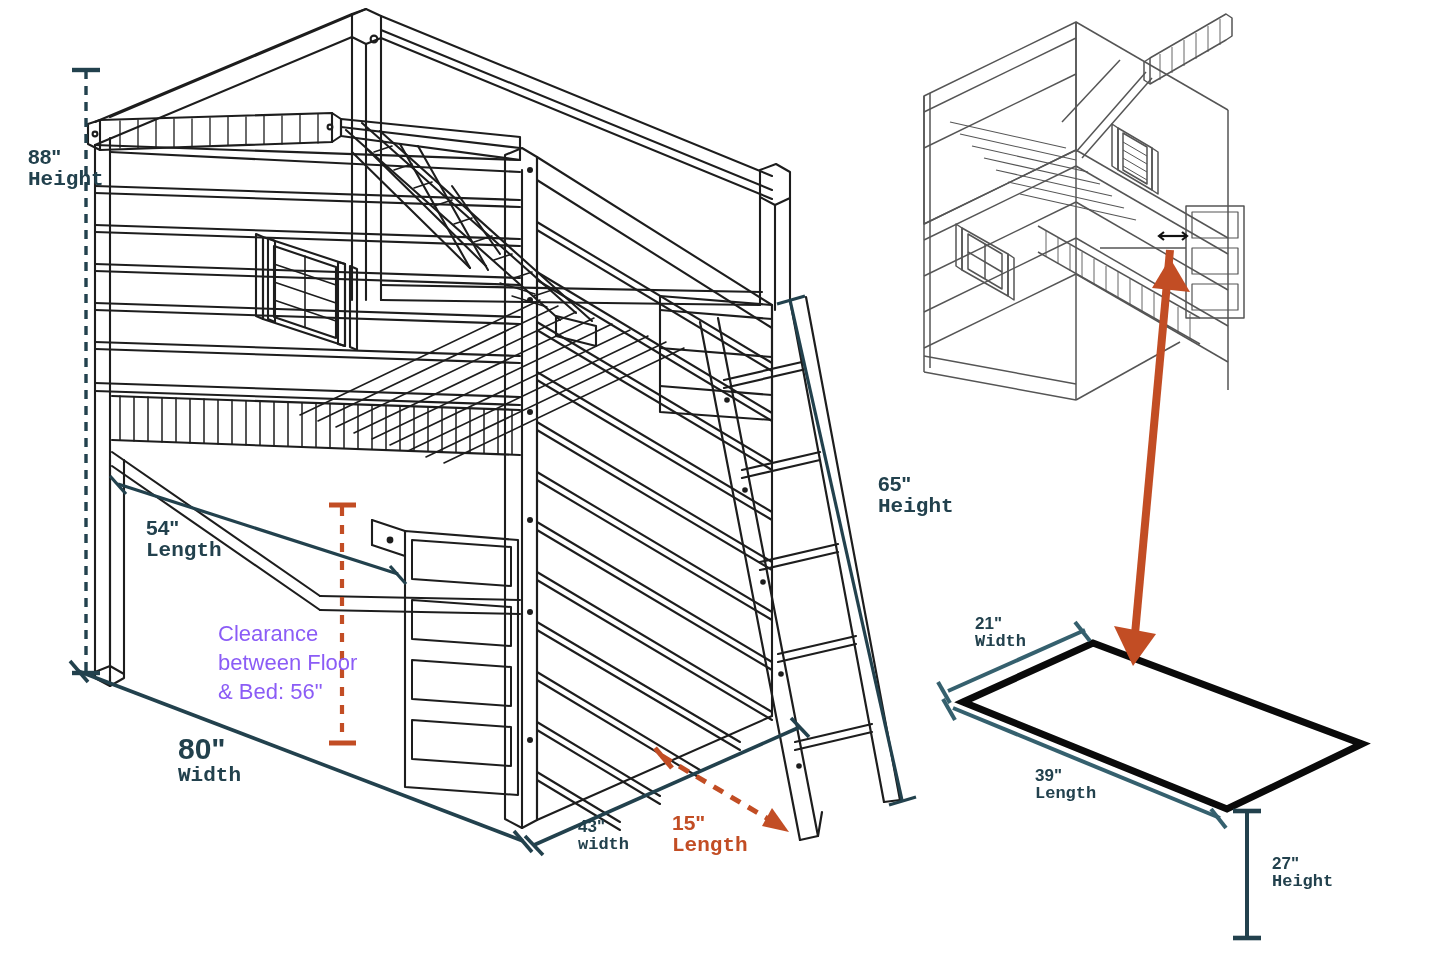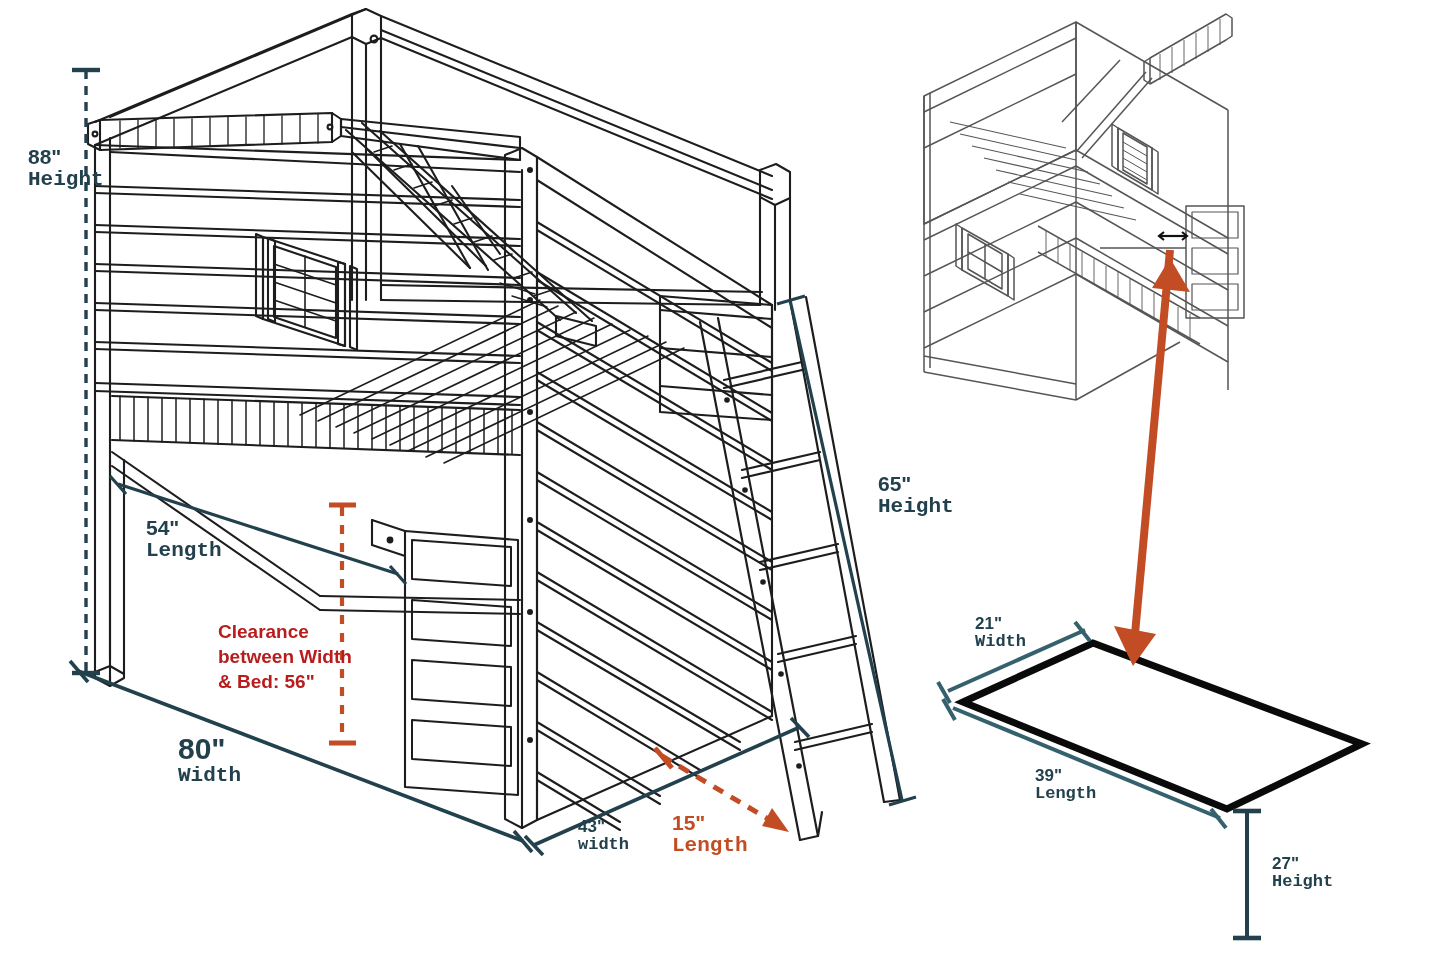"Clearance" .blk { color: #b91c1c -> #8b5cf6; font-size: 19px -> 22px; font-weight: bold -> normal }
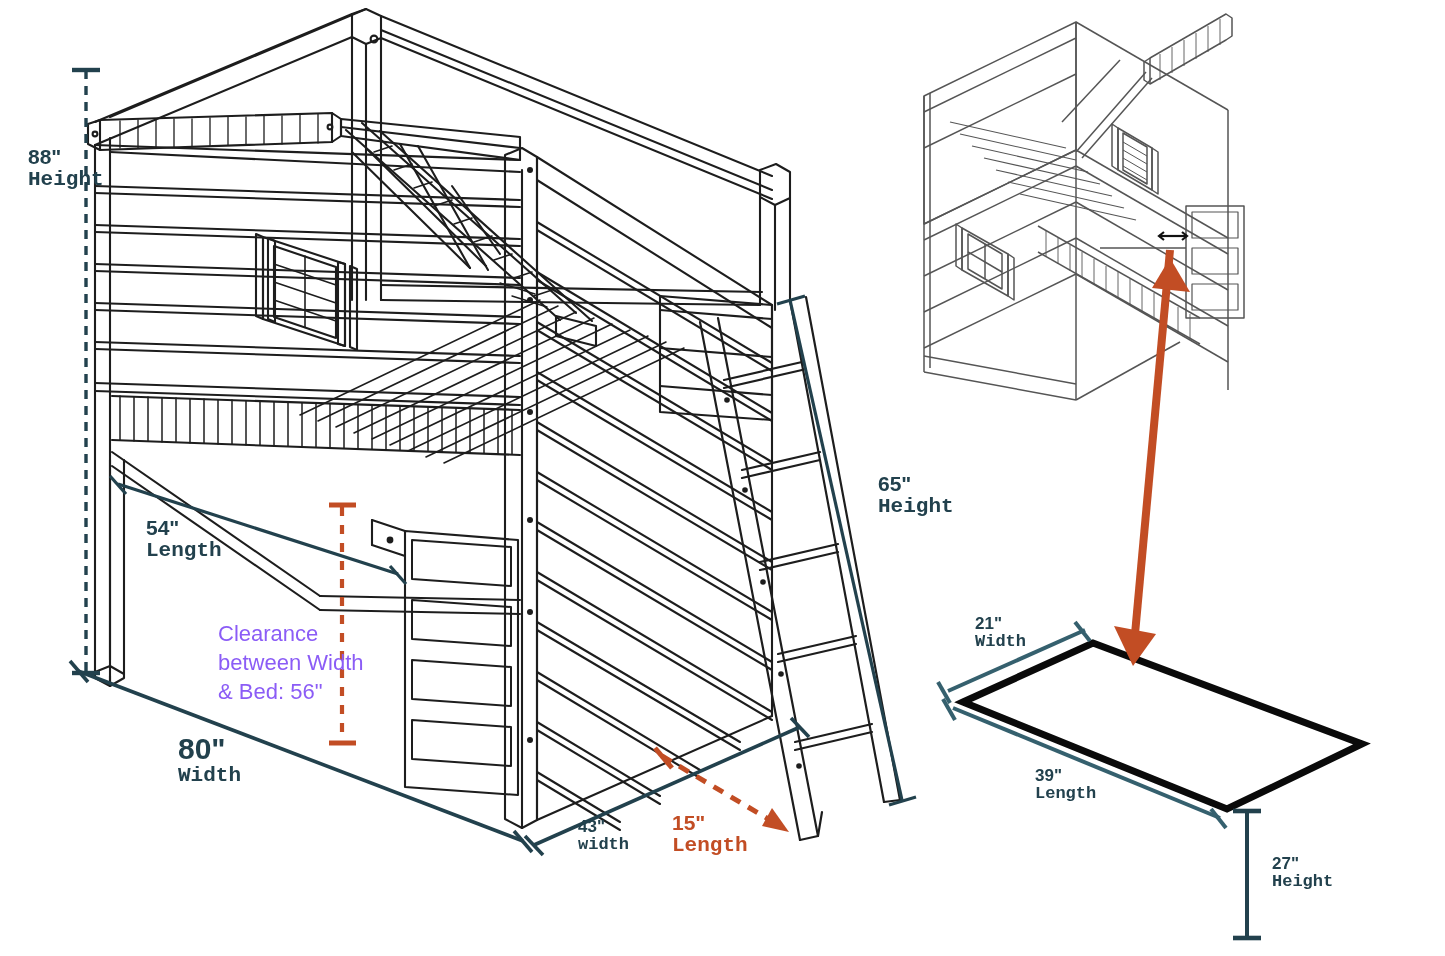"between Width" div { text: Width -> Floor }
